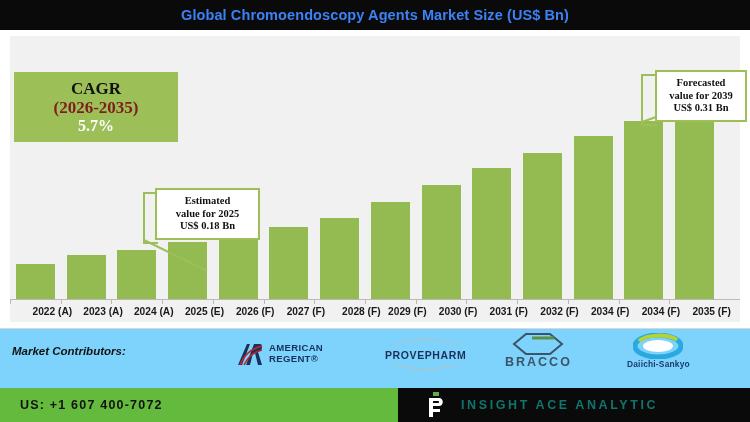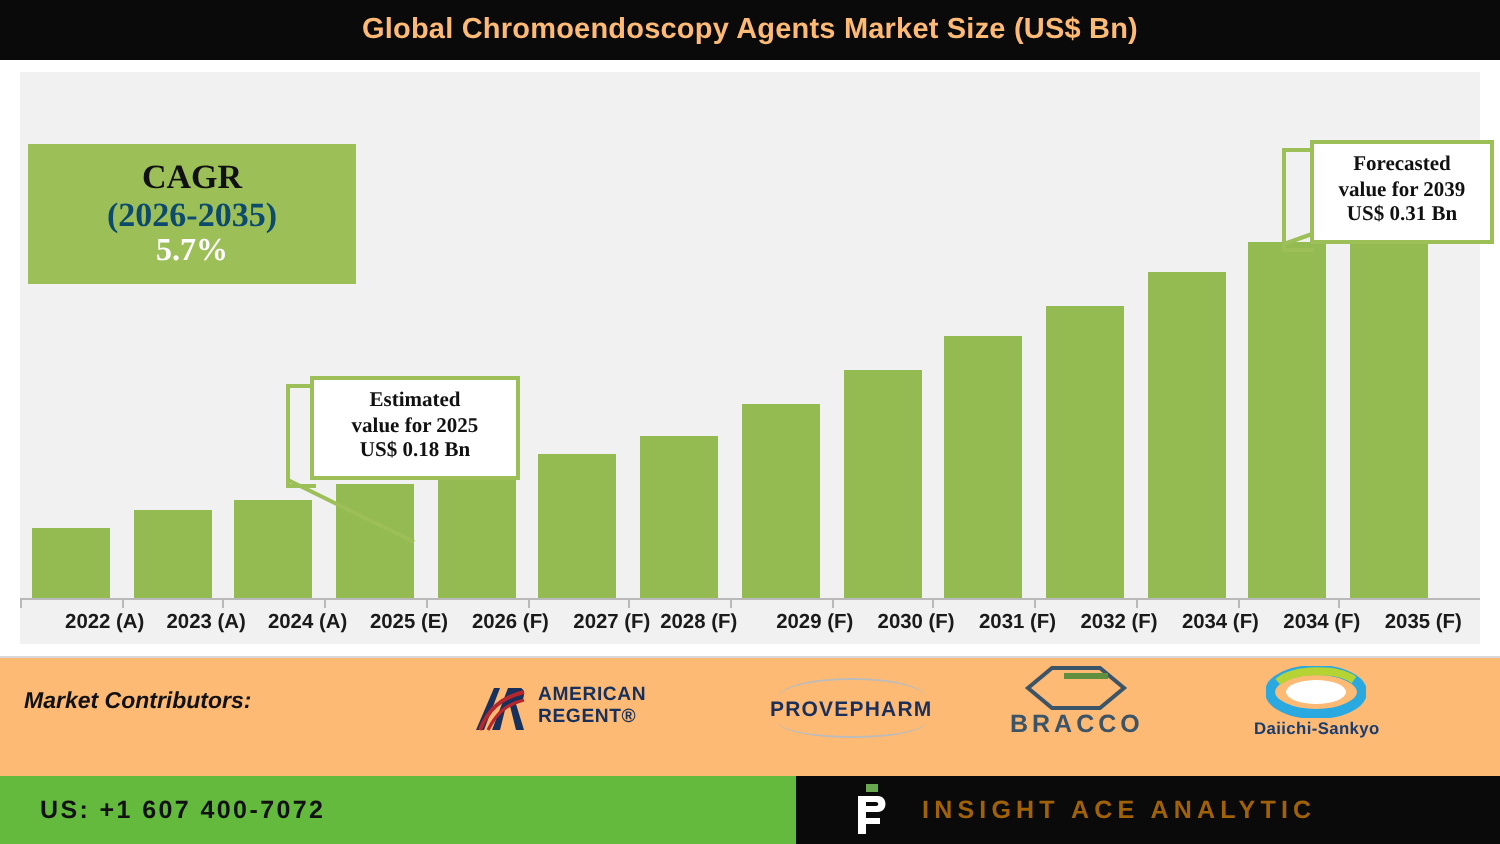"Global Chromoendoscopy Agents Market" .titlebar .title { color: #fdba74 -> #3b82f6 }
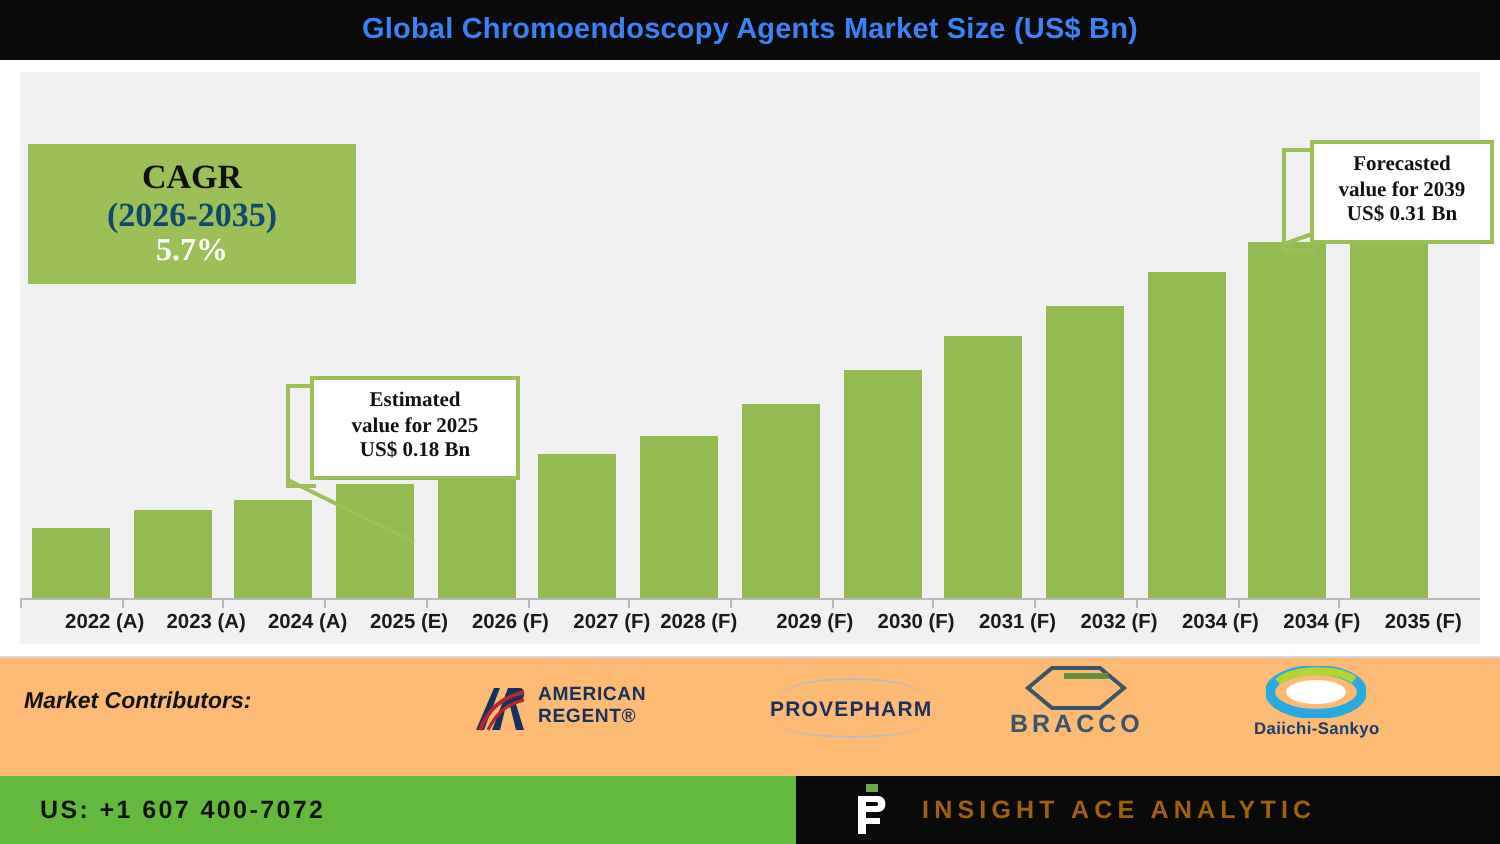"(2026-2035)" .cagr-l2 { color: #0c4a6e -> #7f1d1d }
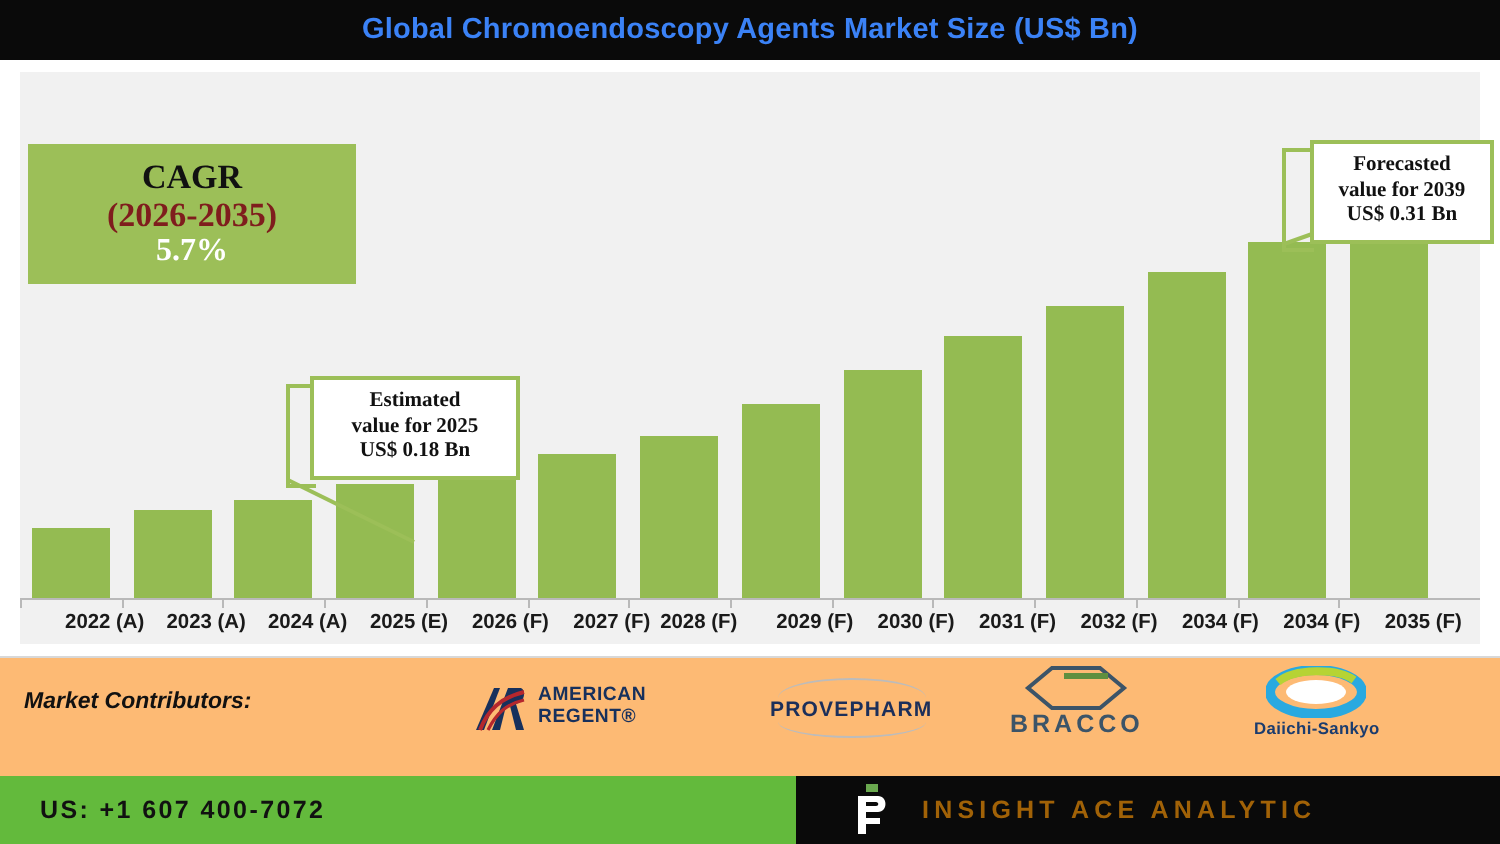"2028 (F)" div.xlabel { left: 297px -> 309px }
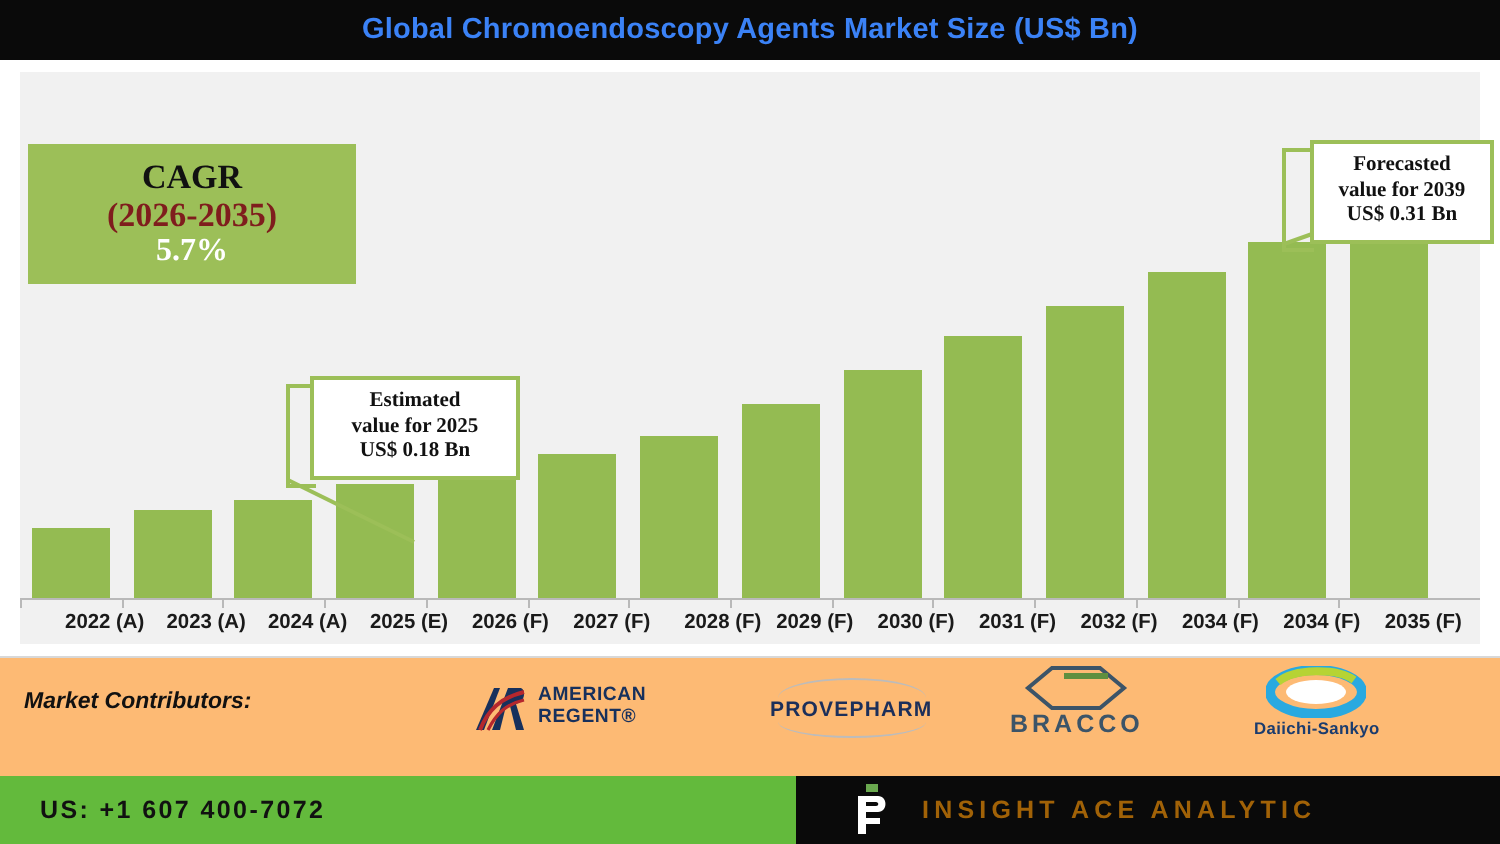"Market Contributors:" .contrib { background: #fdba74 -> #7dd3fc }
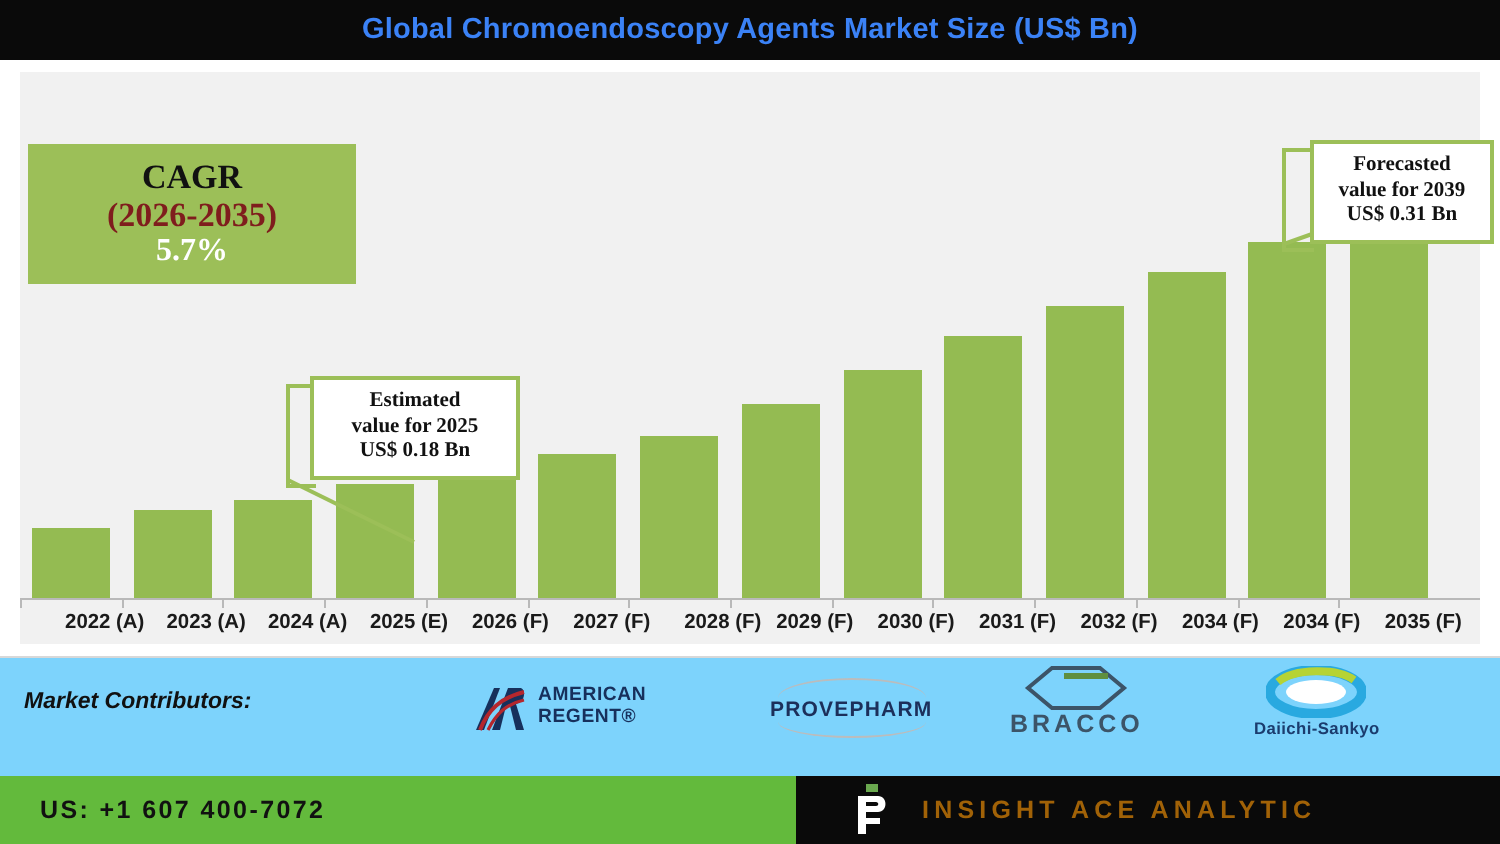"INSIGHT ACE ANALYTIC" .brand .brand-text { color: #a16207 -> #0f766e }
